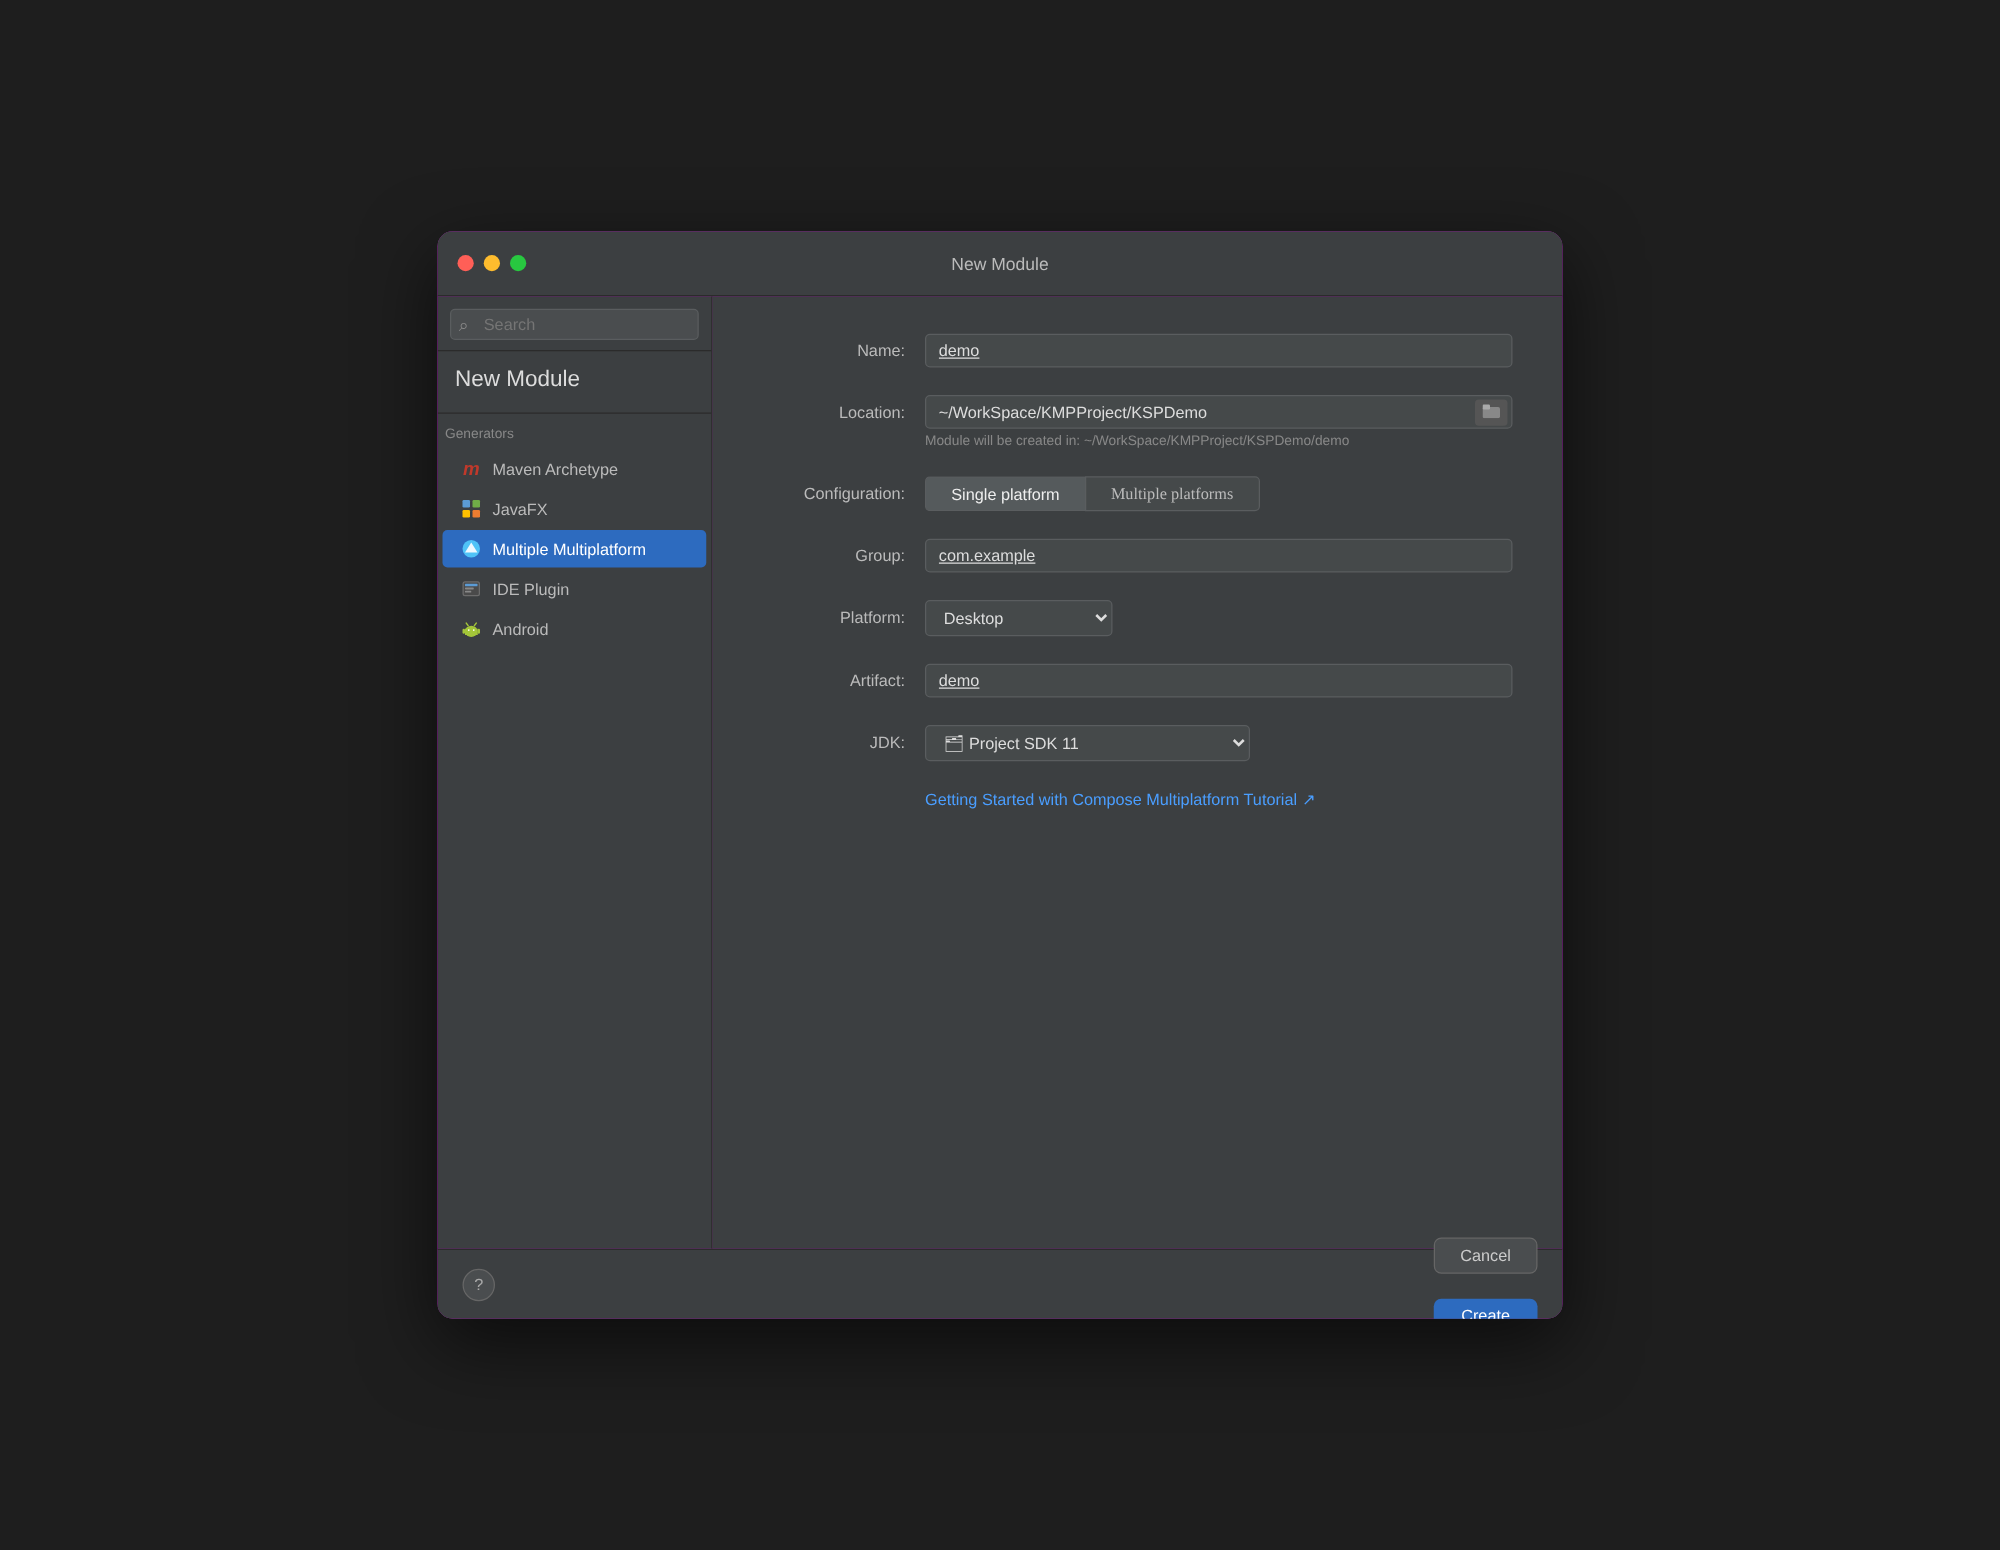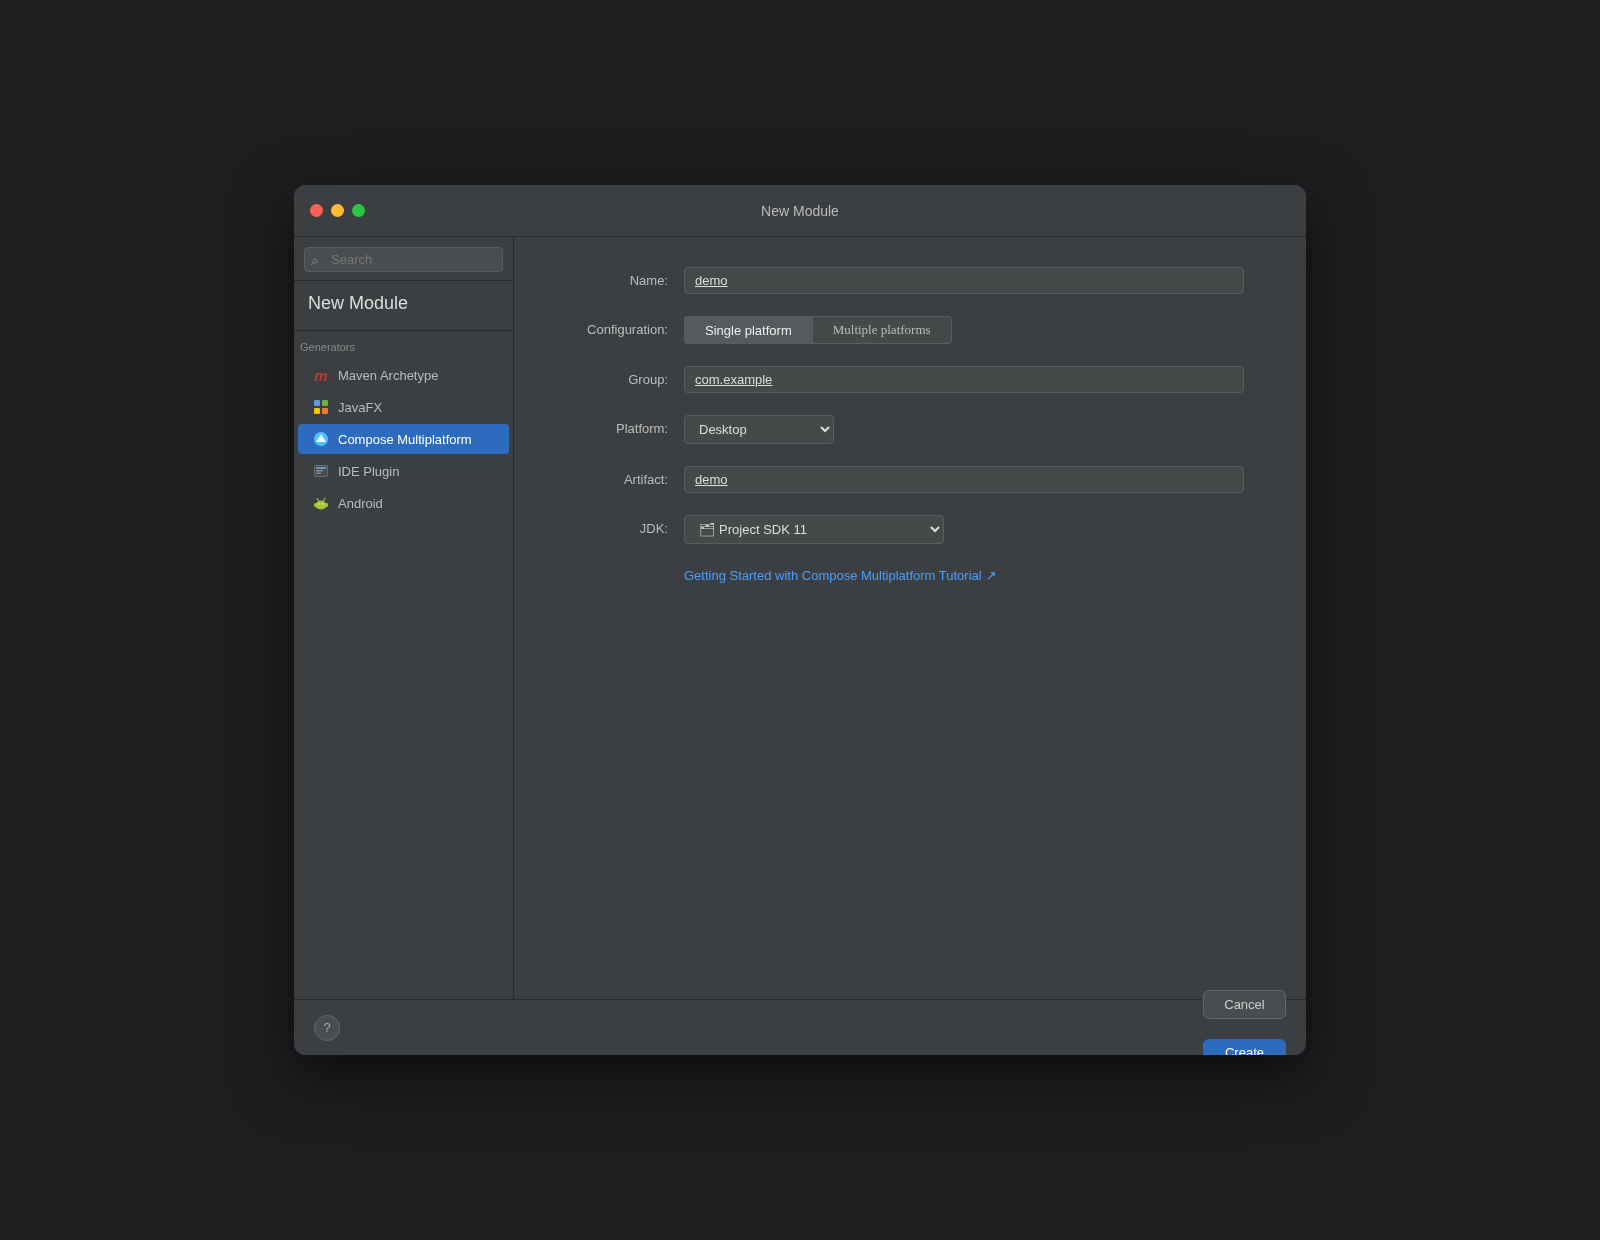"New Module" .dialog { width: 1012px -> 900px }
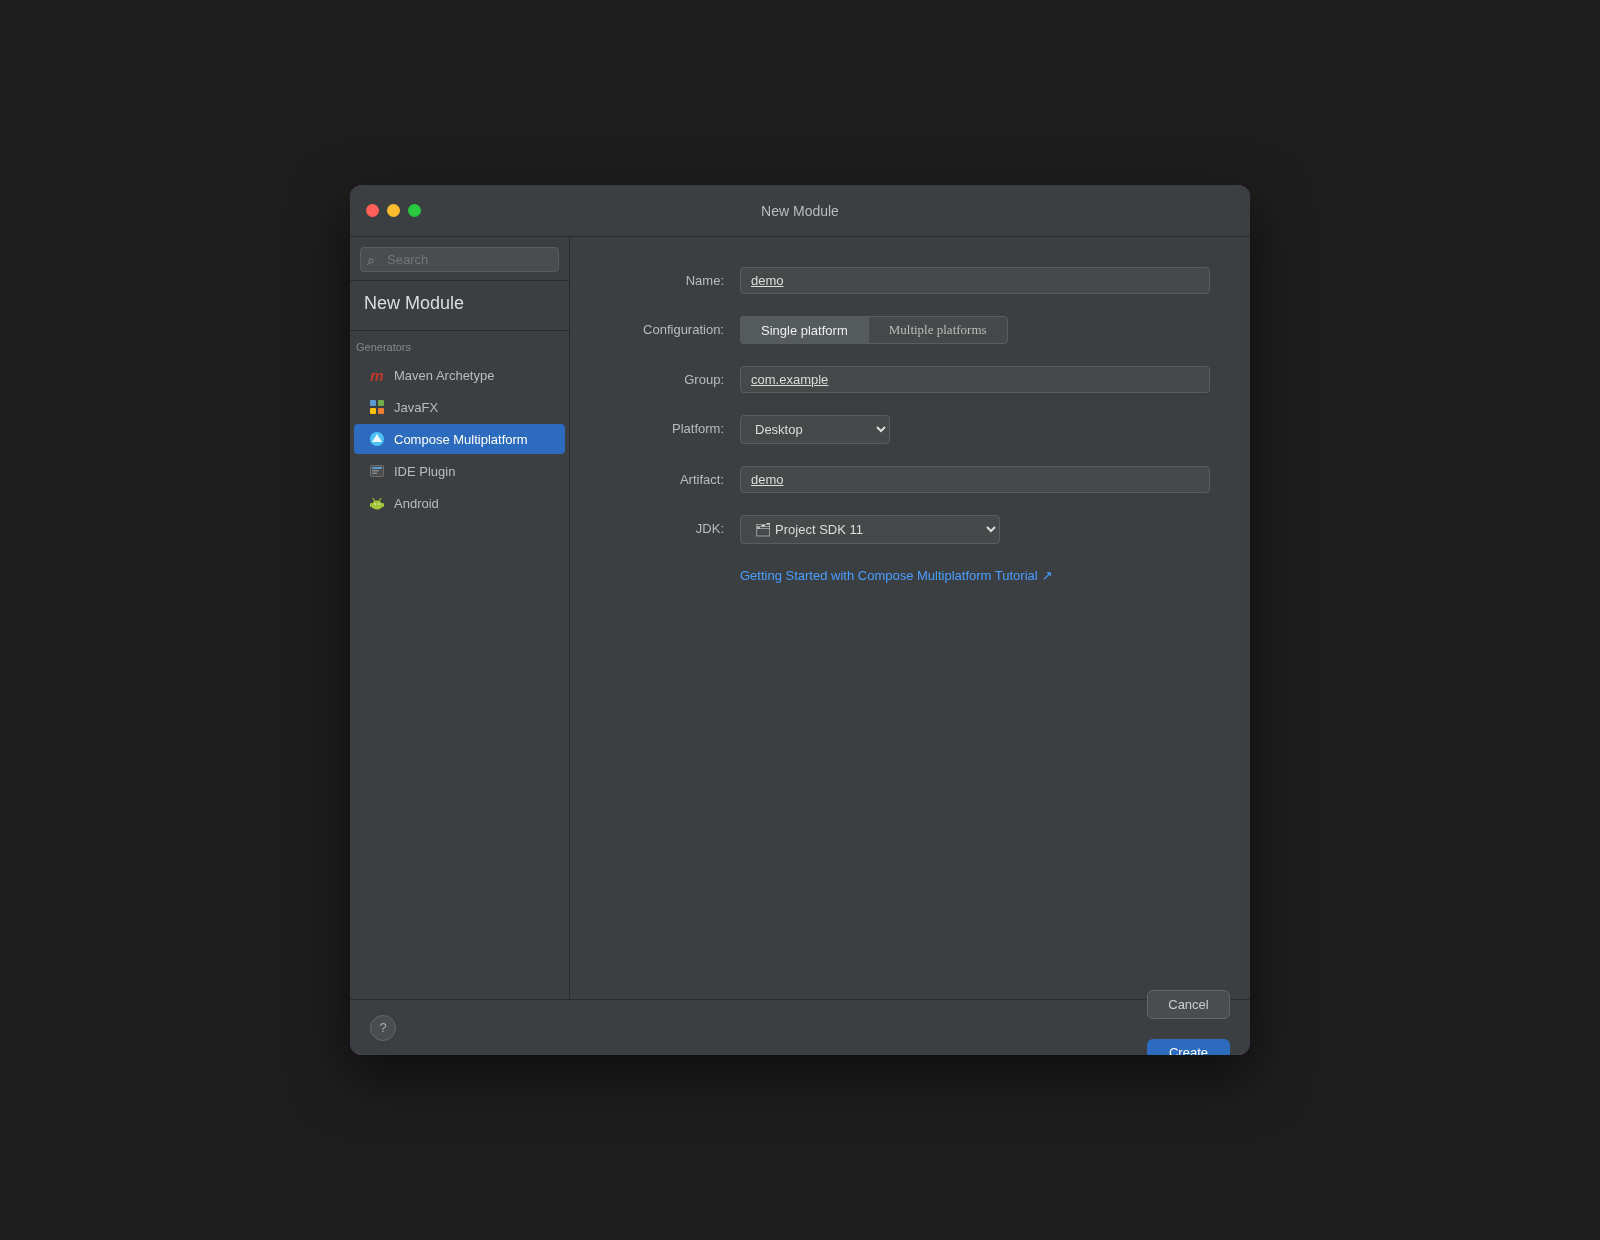"Location:" div.form-row { html: none -> <div> <label>Location:</label> <div> <div> <input> <button> <svg> <rect></rect> <rect></rect> </svg> </button> </div> <div>Module will be created in: ~/WorkSpace/KMPProject/KSPDemo/demo</div> </div> </div> }
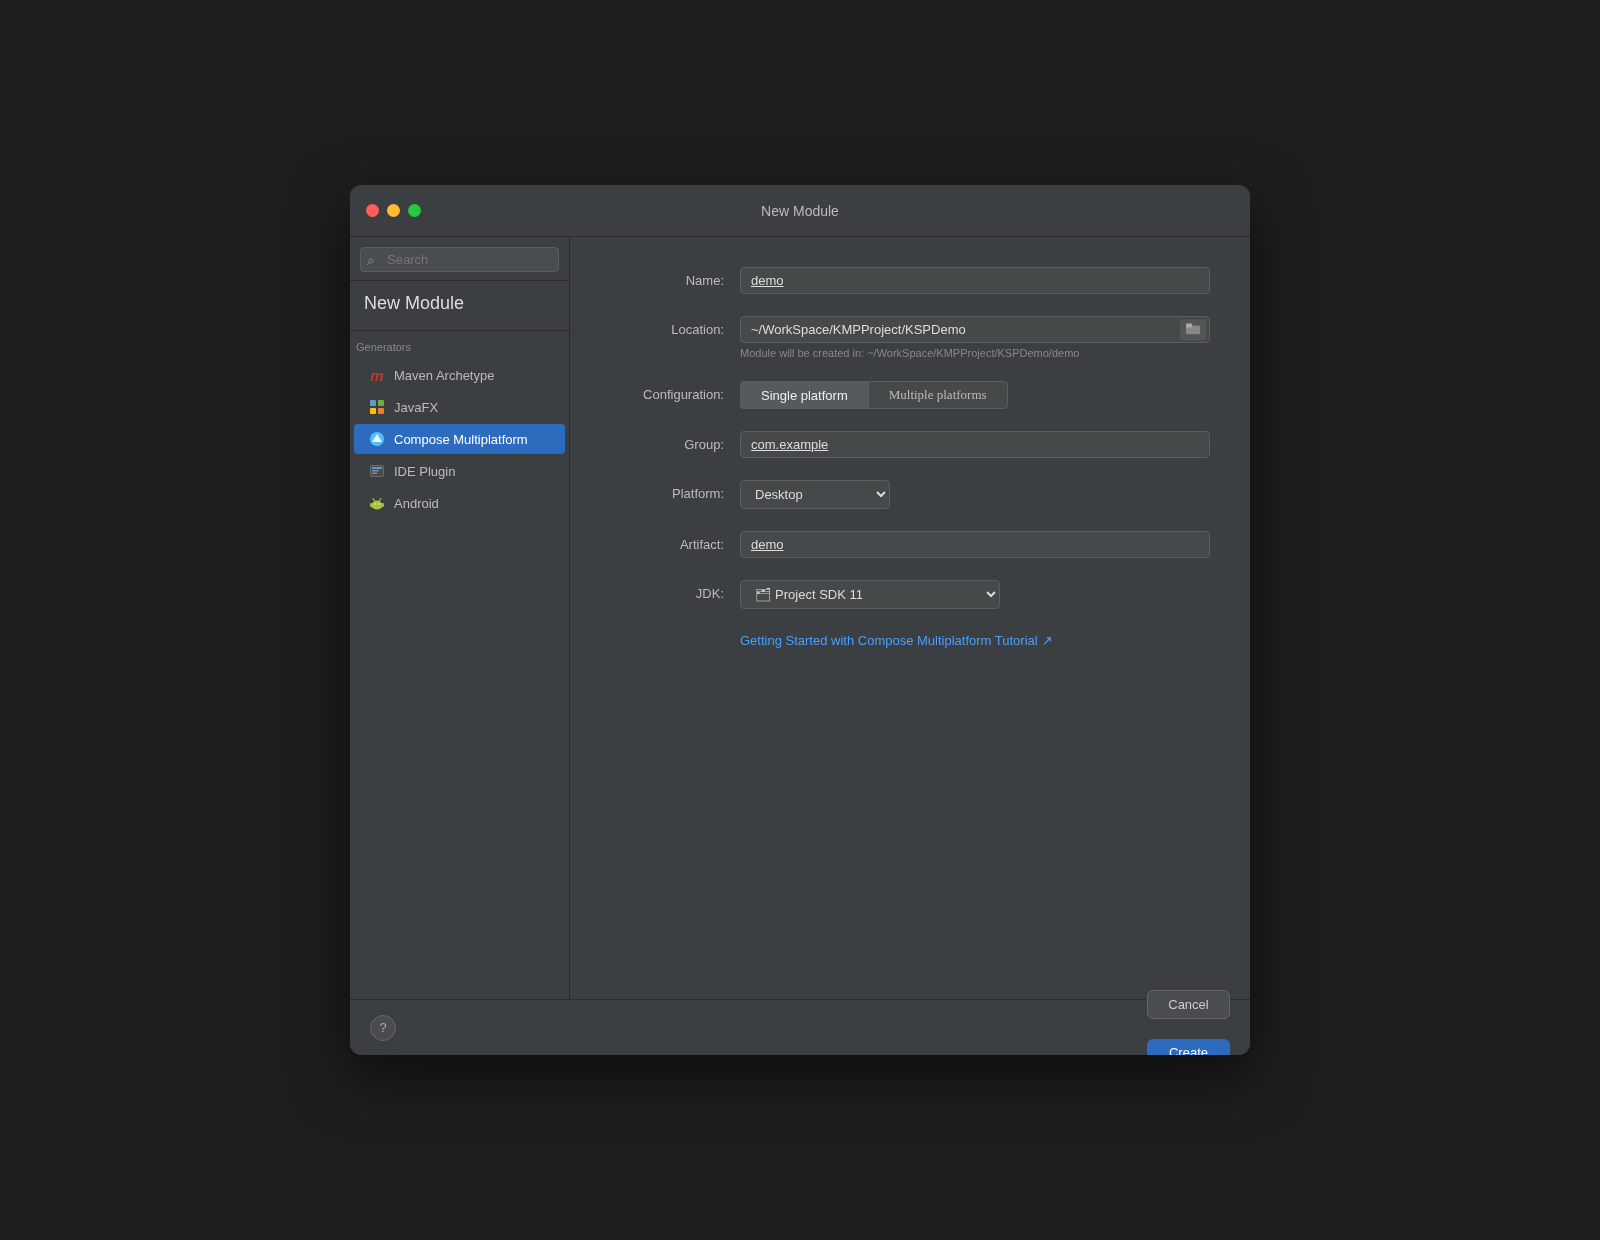"Compose Multiplatform" span { text: Compose -> Multiple }
